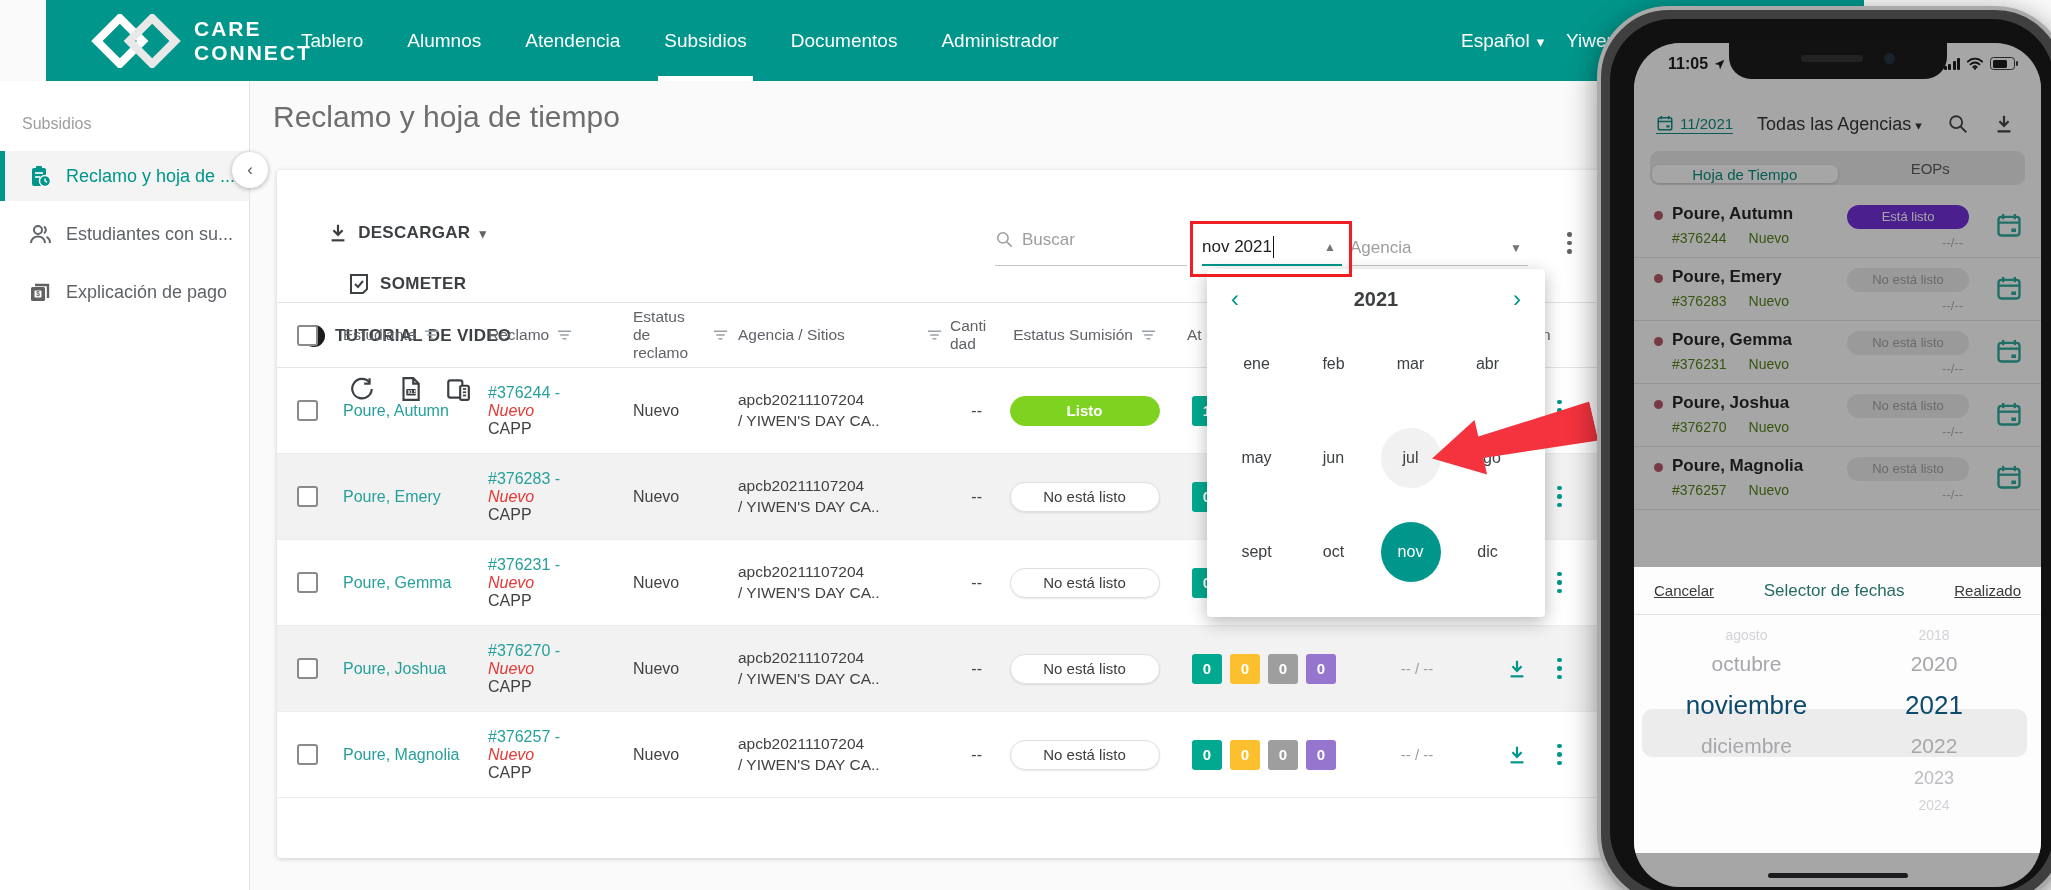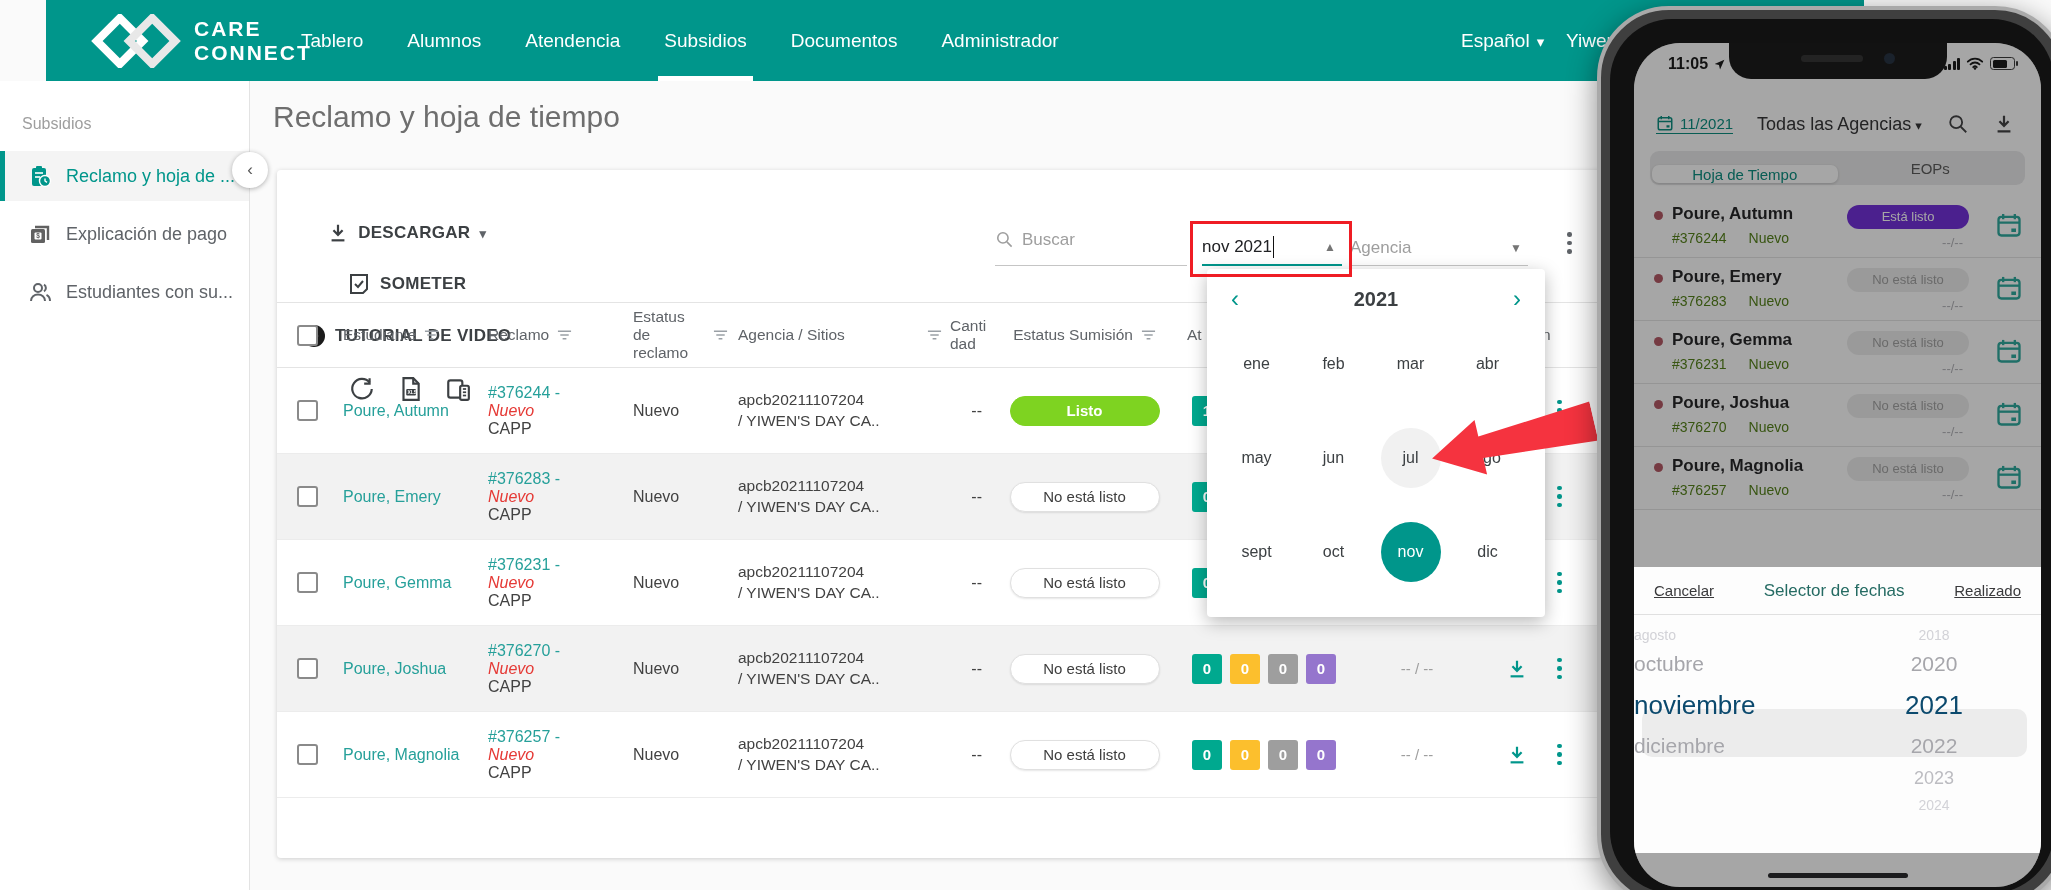"Explicación de pago" div.sb-item { order: before "Estudiantes con su..." -> after "Estudiantes con su..." }
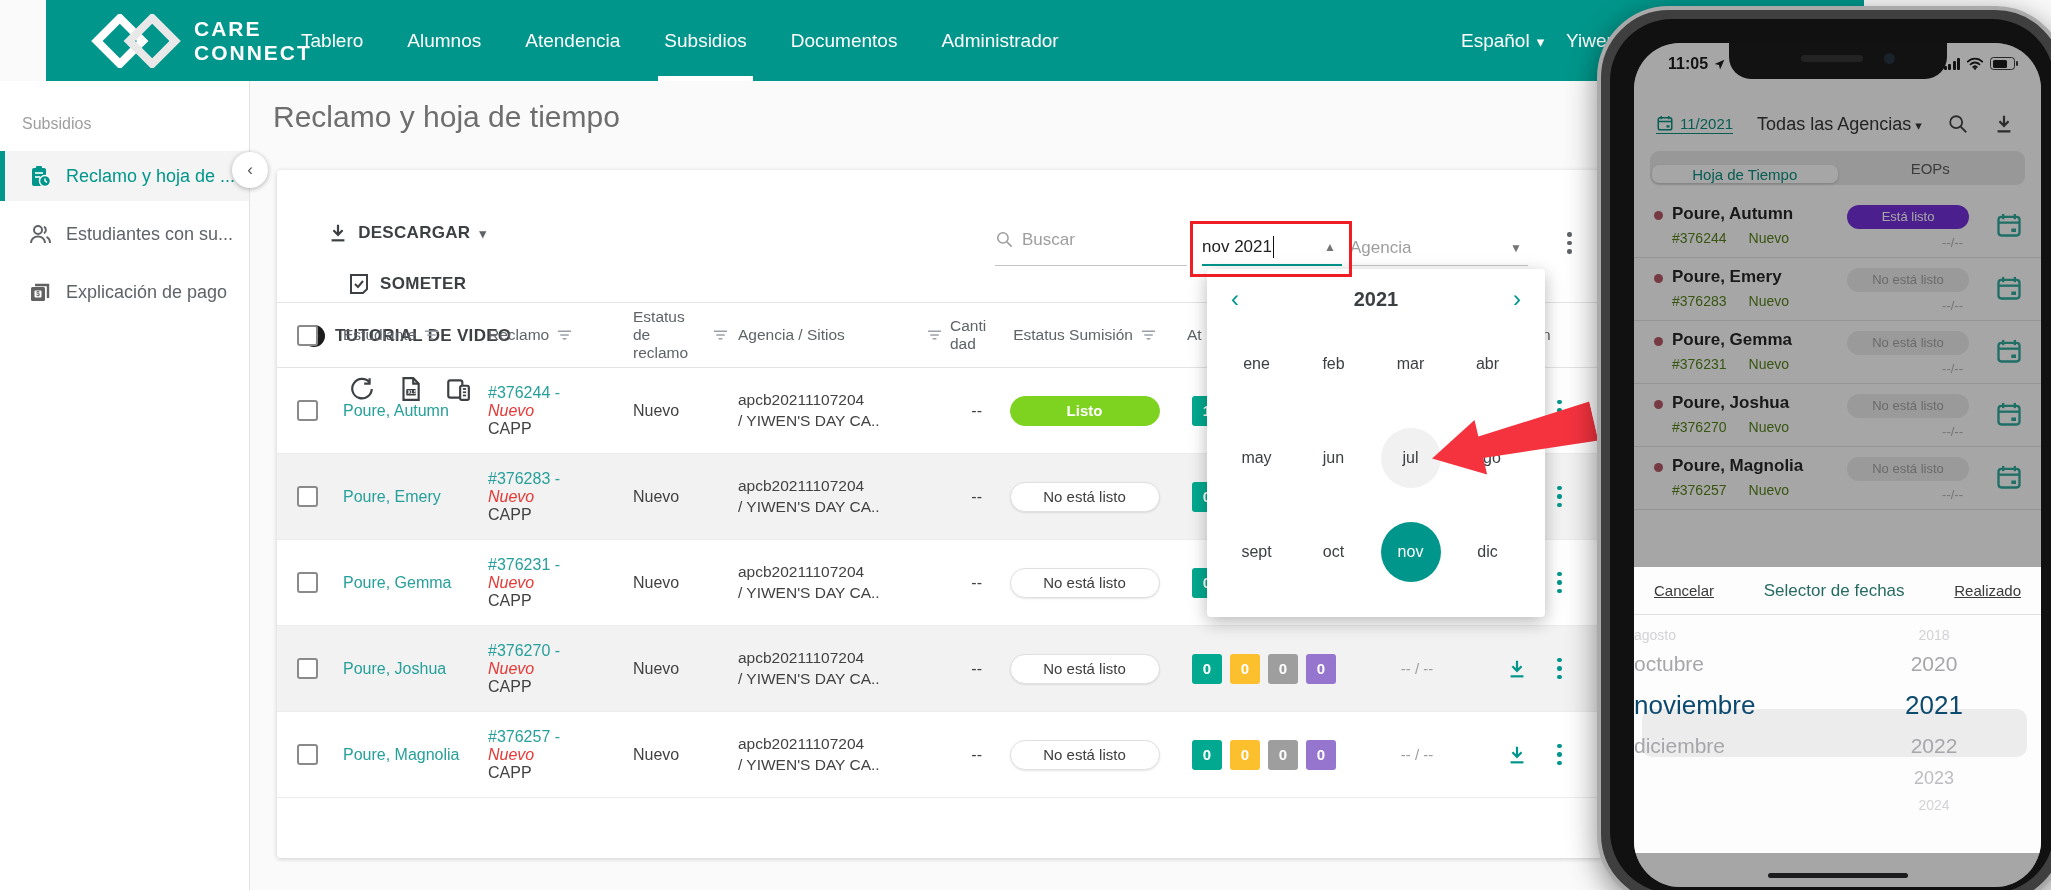"agosto" .wm { text-align: left -> center }
